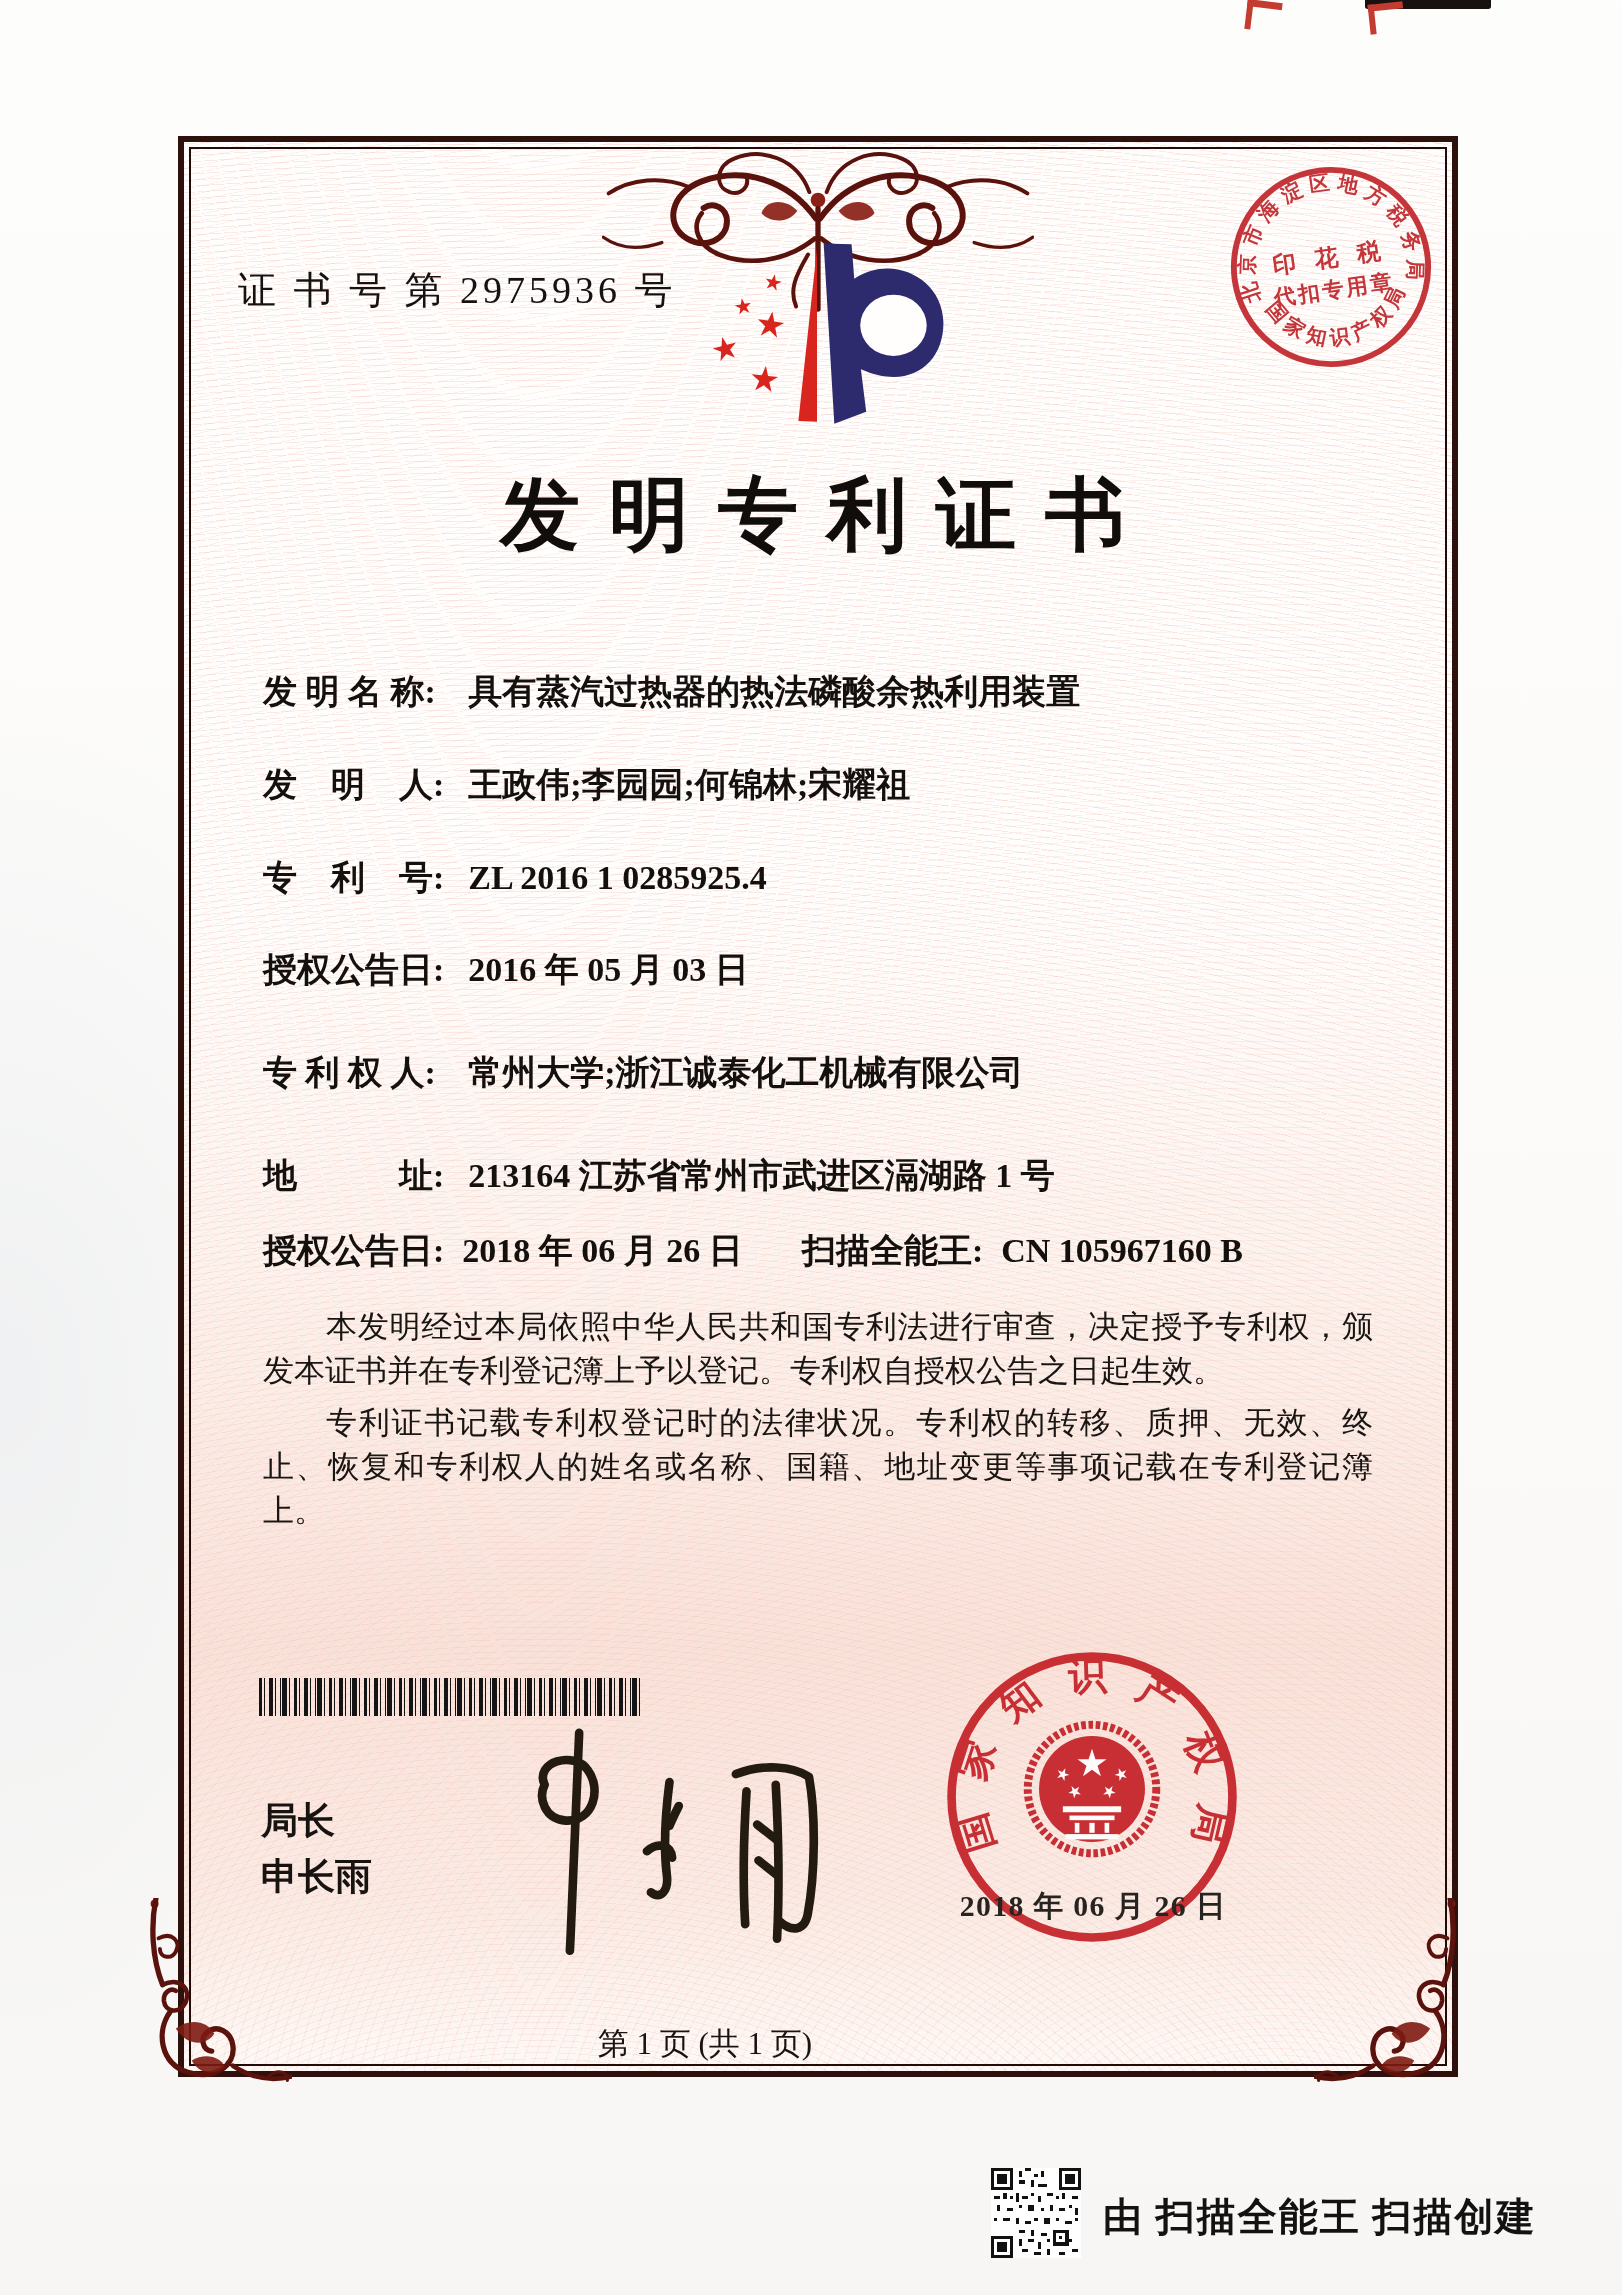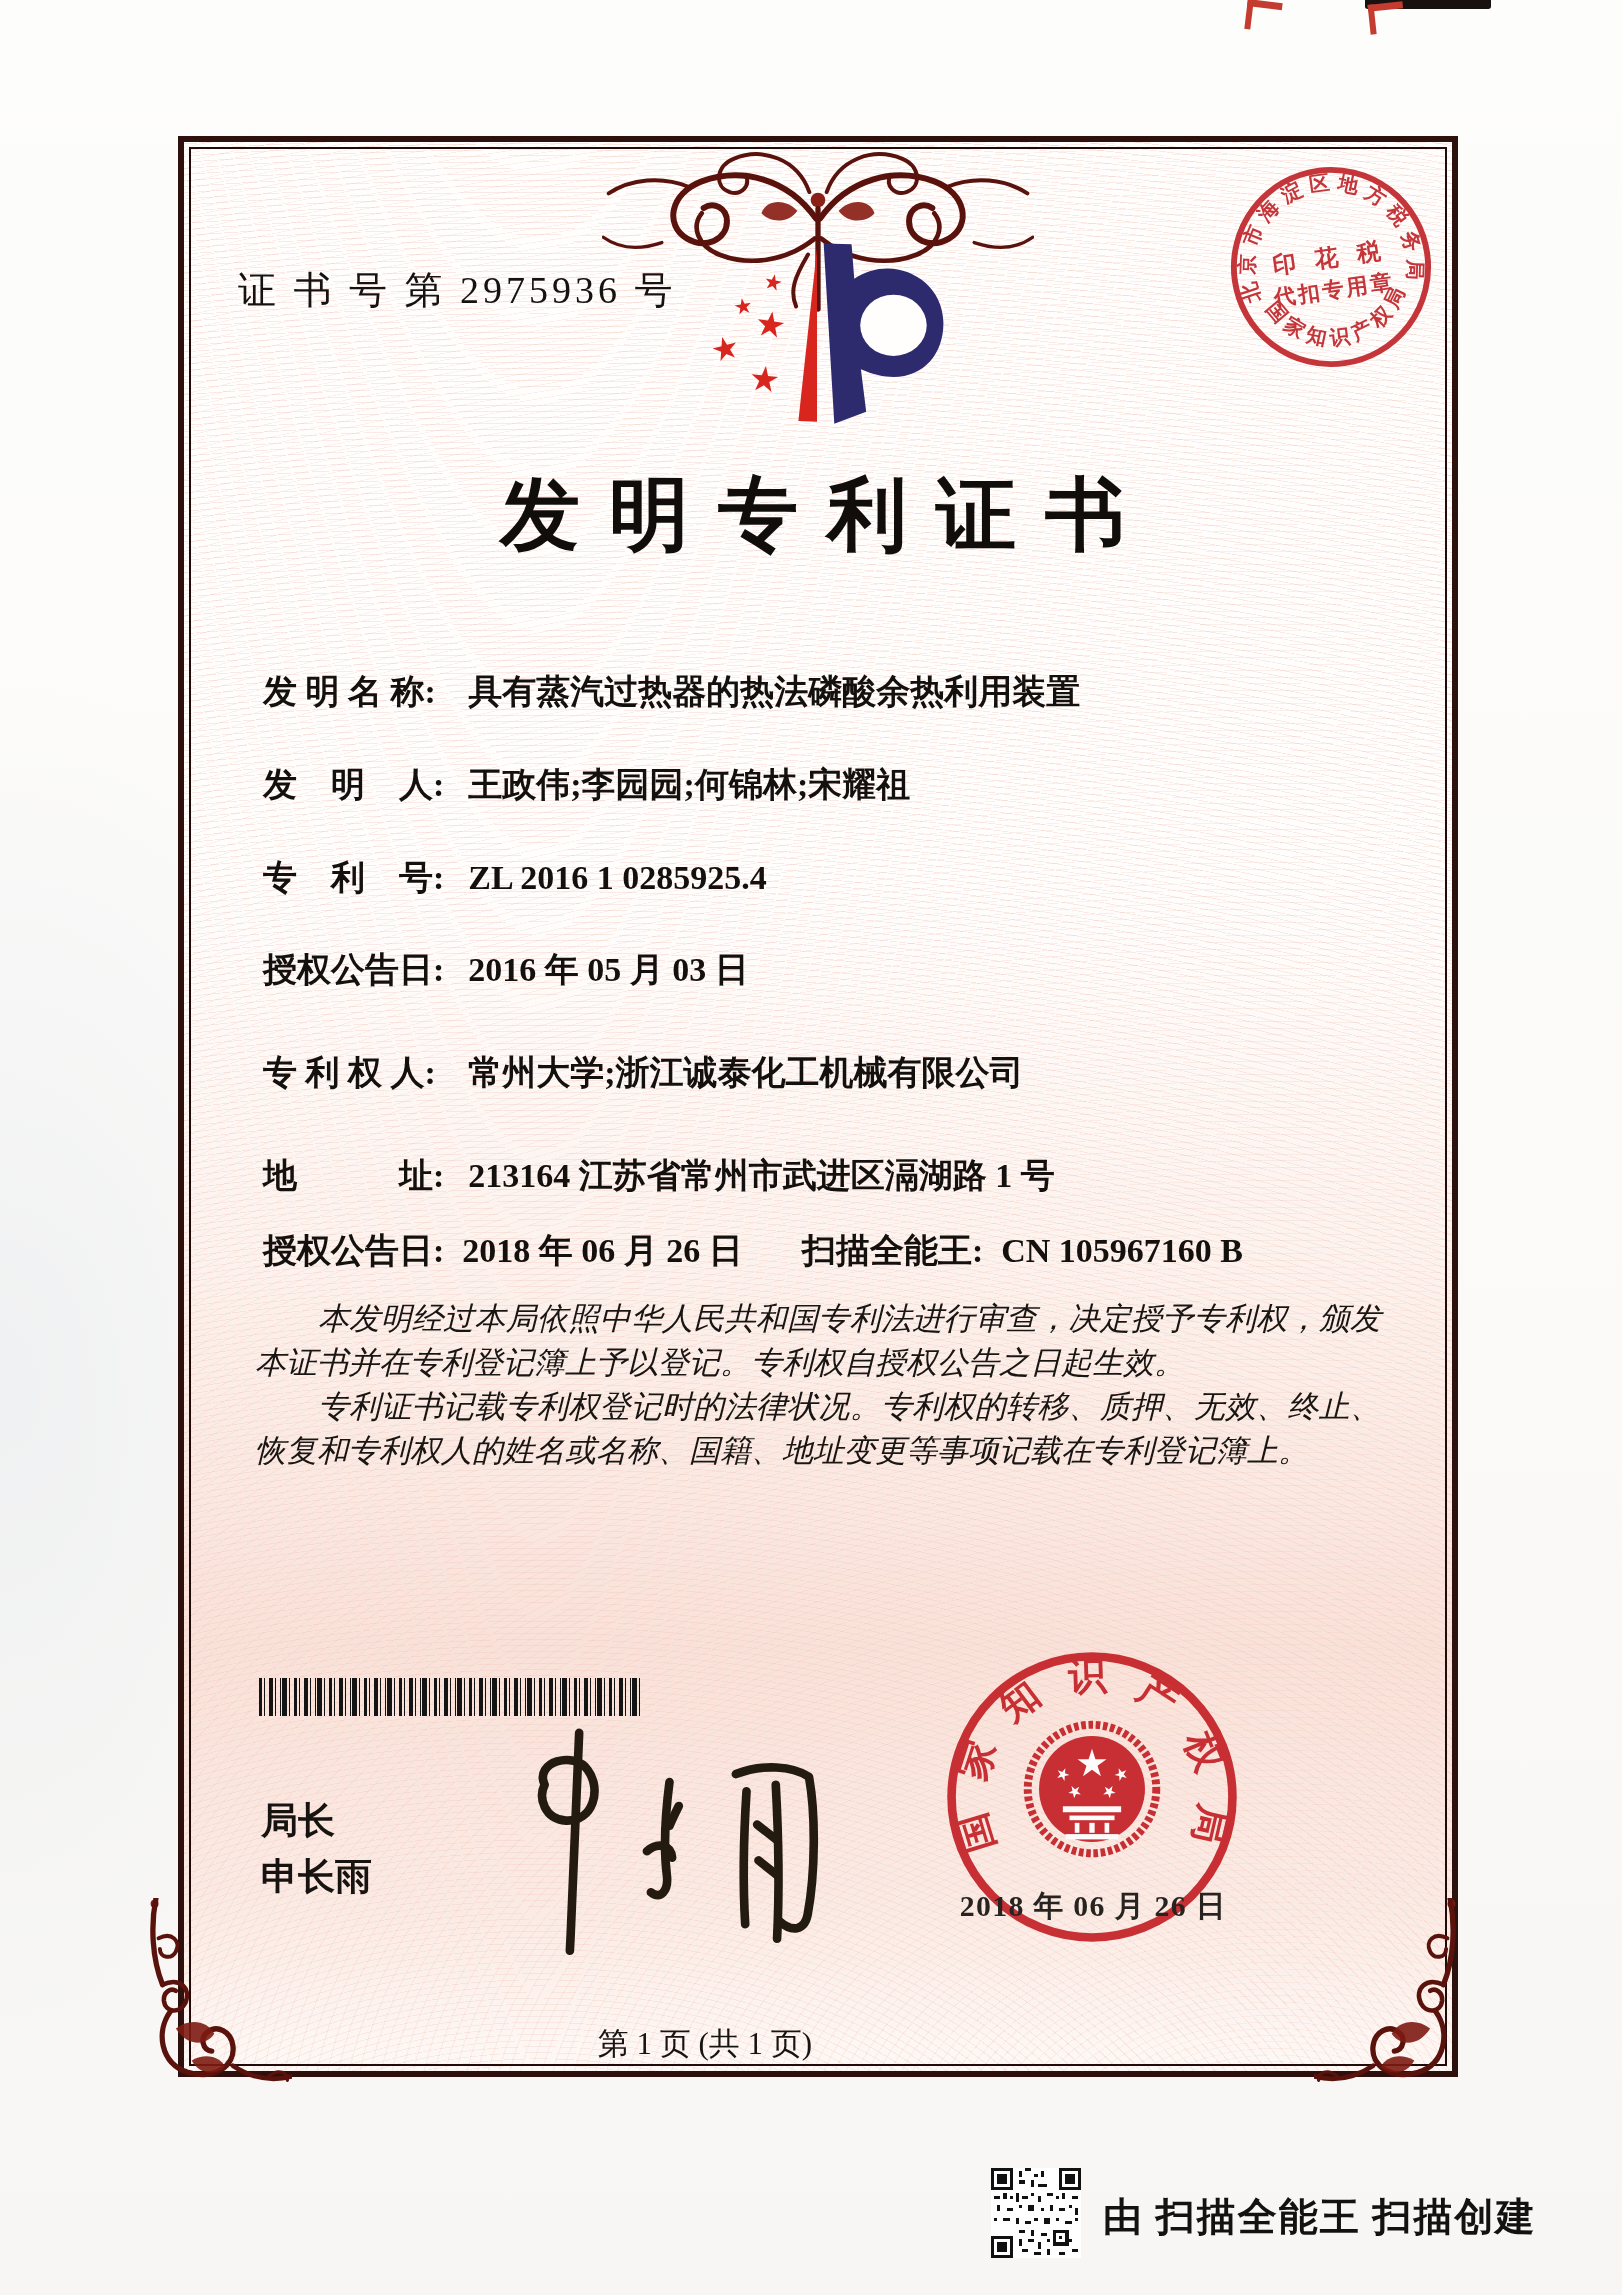"本发明经过本局依照中华人民共和国专利法进行审查，决定授予专利权，颁发本证书并在专" .body-block p { font-style: italic -> none; margin: 0 -> 8px }
